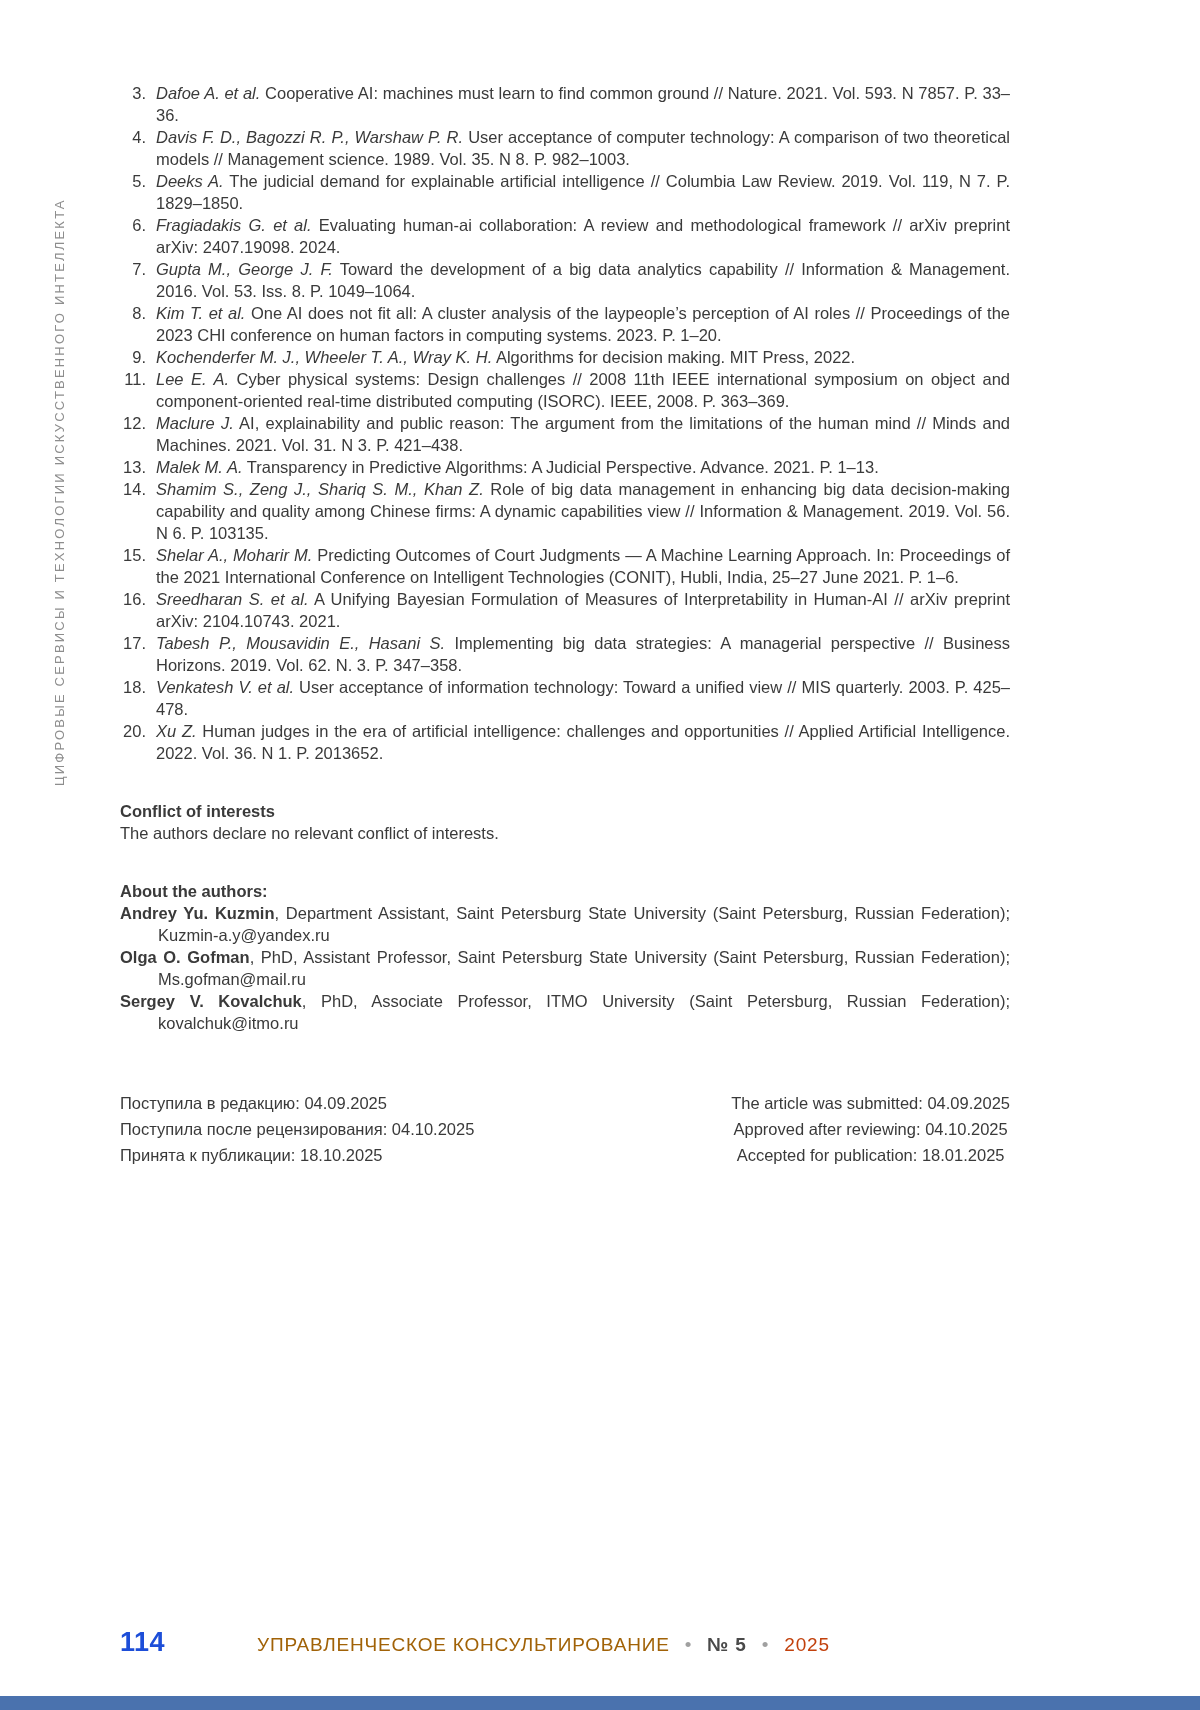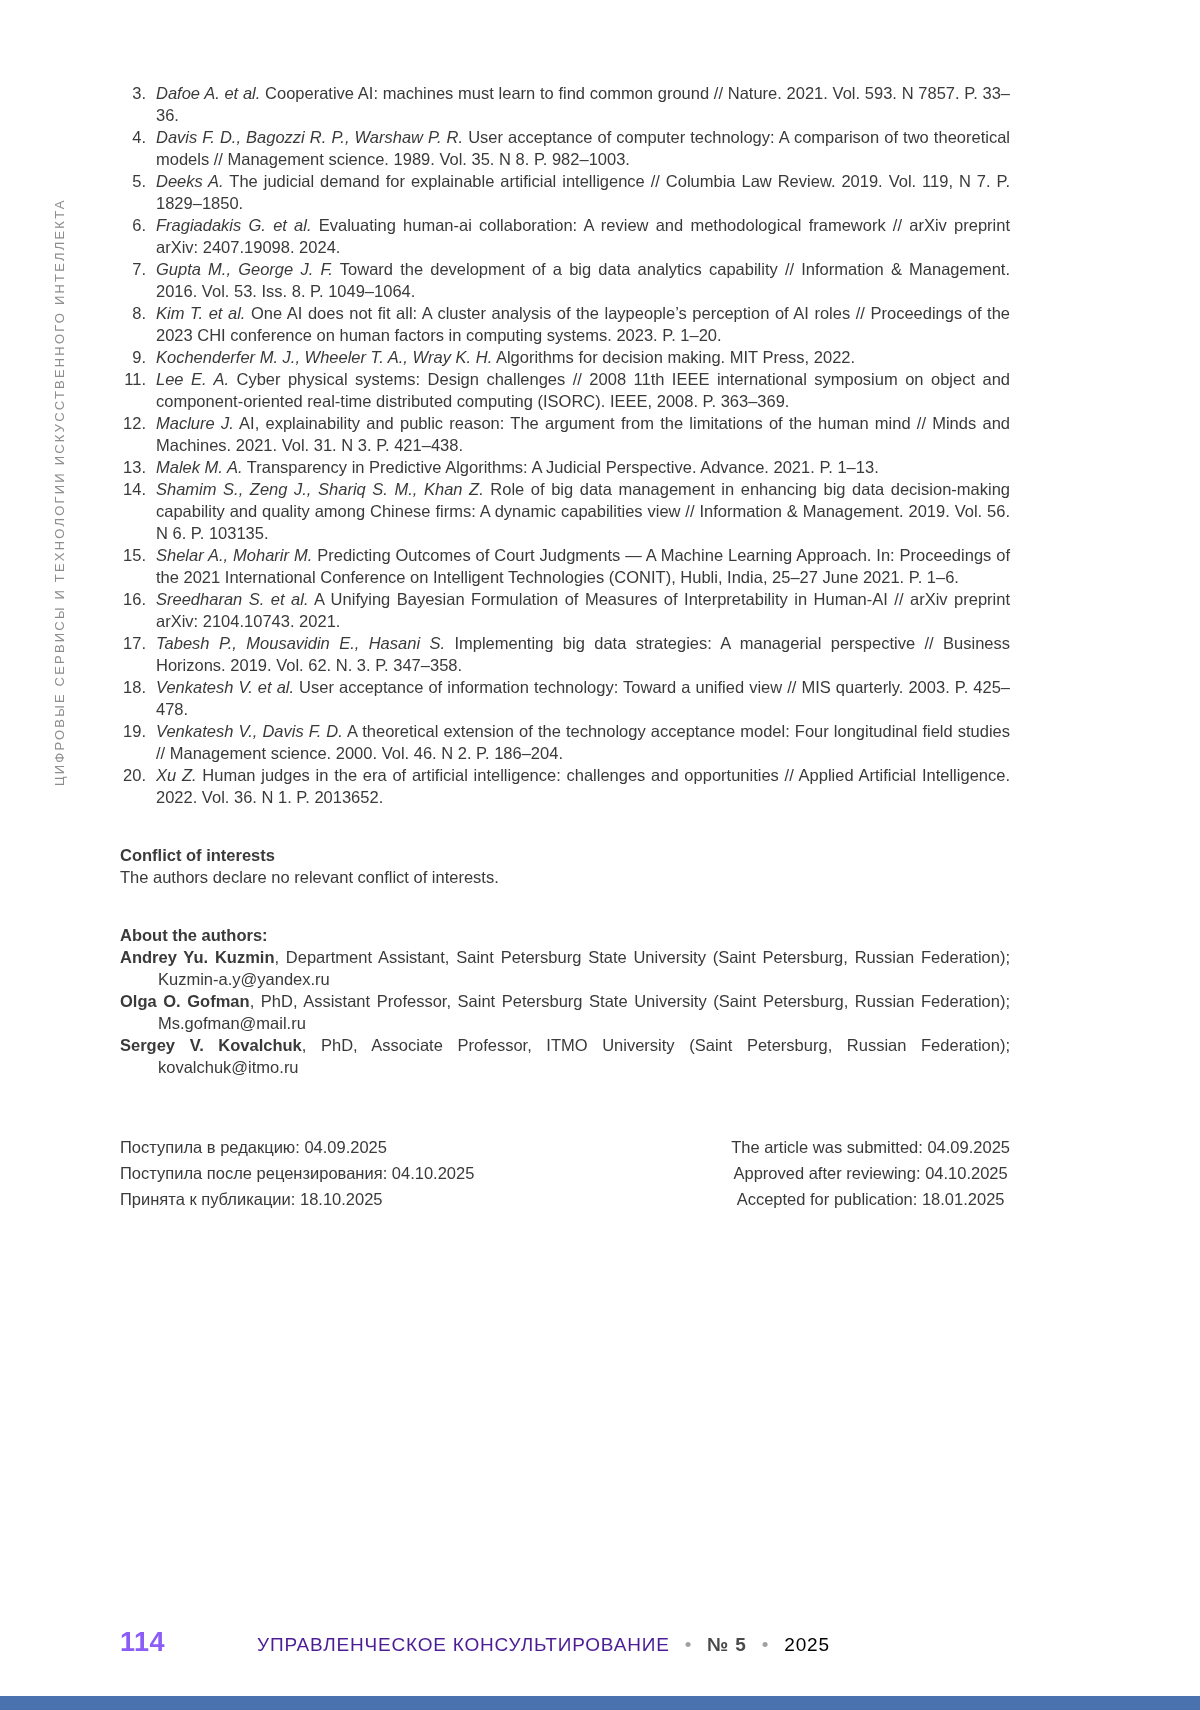"19." li.ref { html: <li> <span>19.</span> <span><em>Venkatesh V., Davis F. D.</em><span> A theoretical extension of the technology acceptance model: Four longitudinal field studies // Management science. 2000. Vol. 46. N 2. P. 186–204.</span></span> </li> -> none }
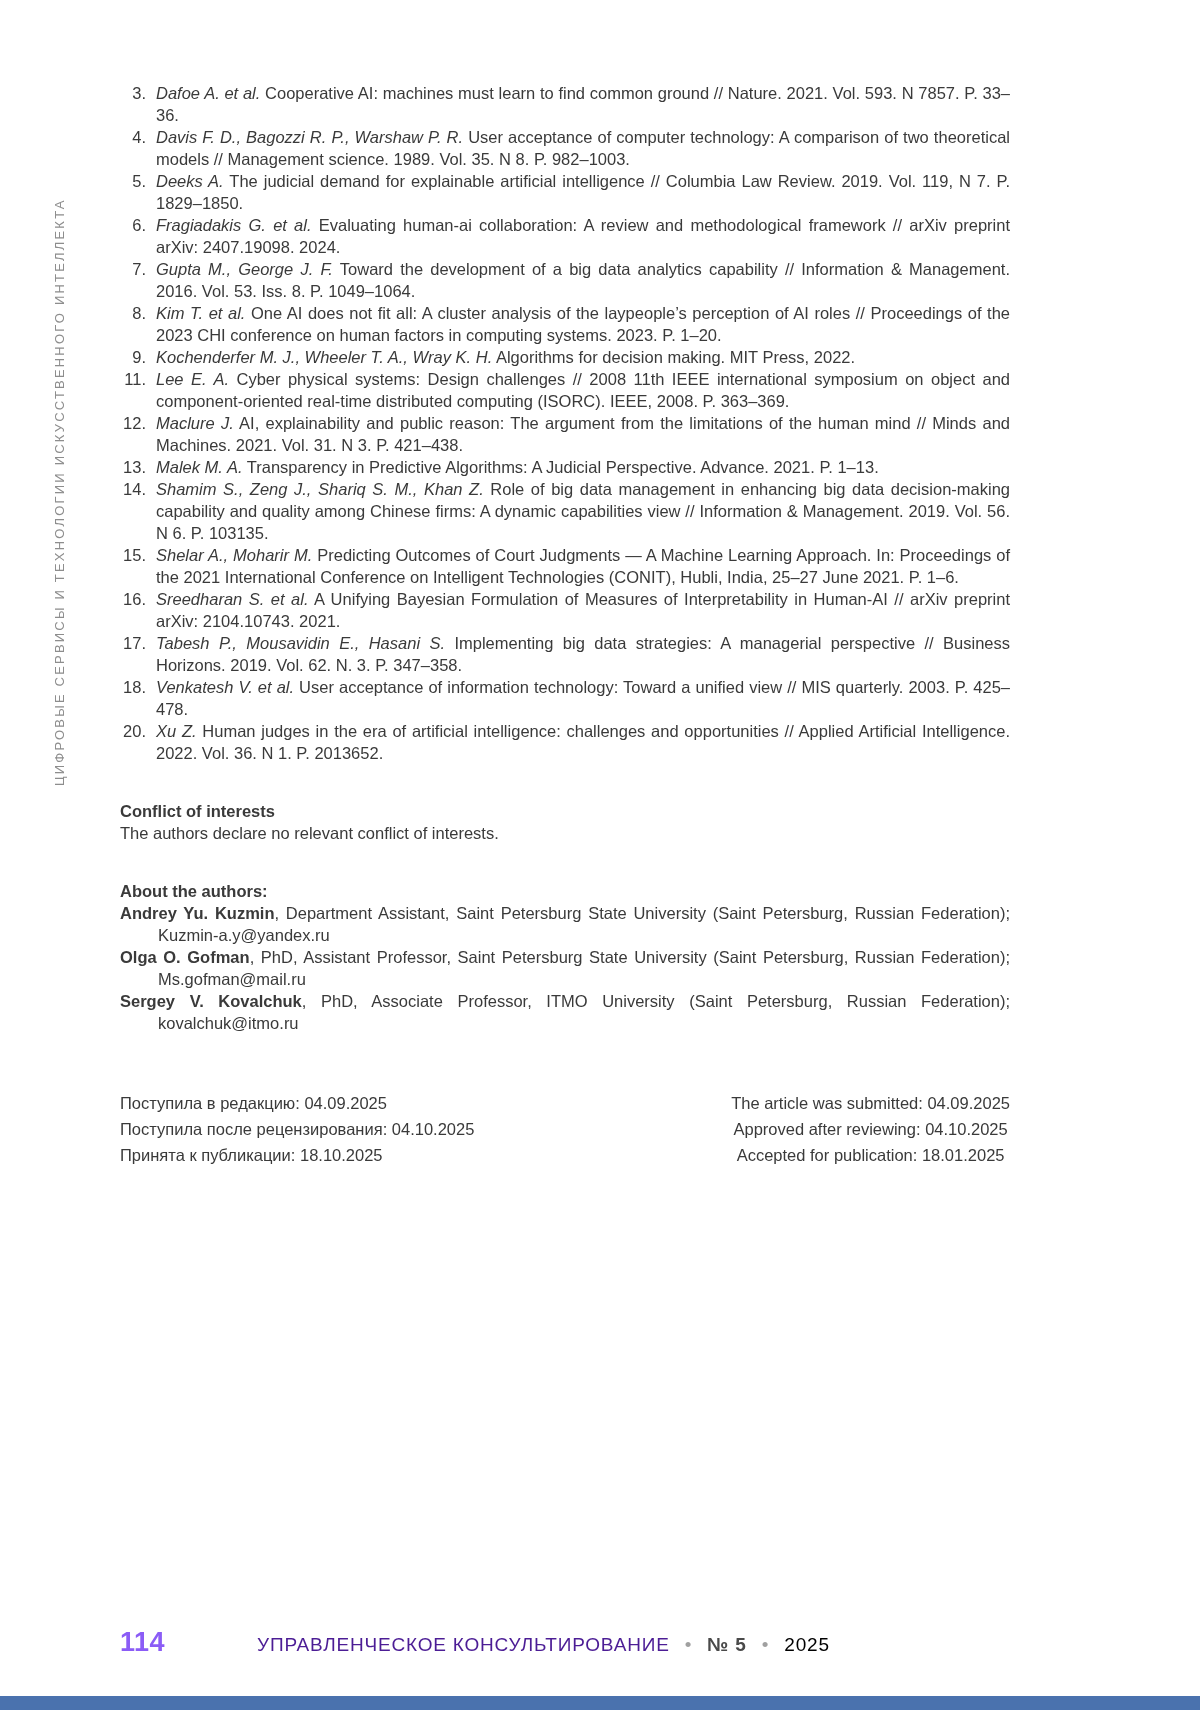"114" .page-number { color: #8b5cf6 -> #1d4ed8 }
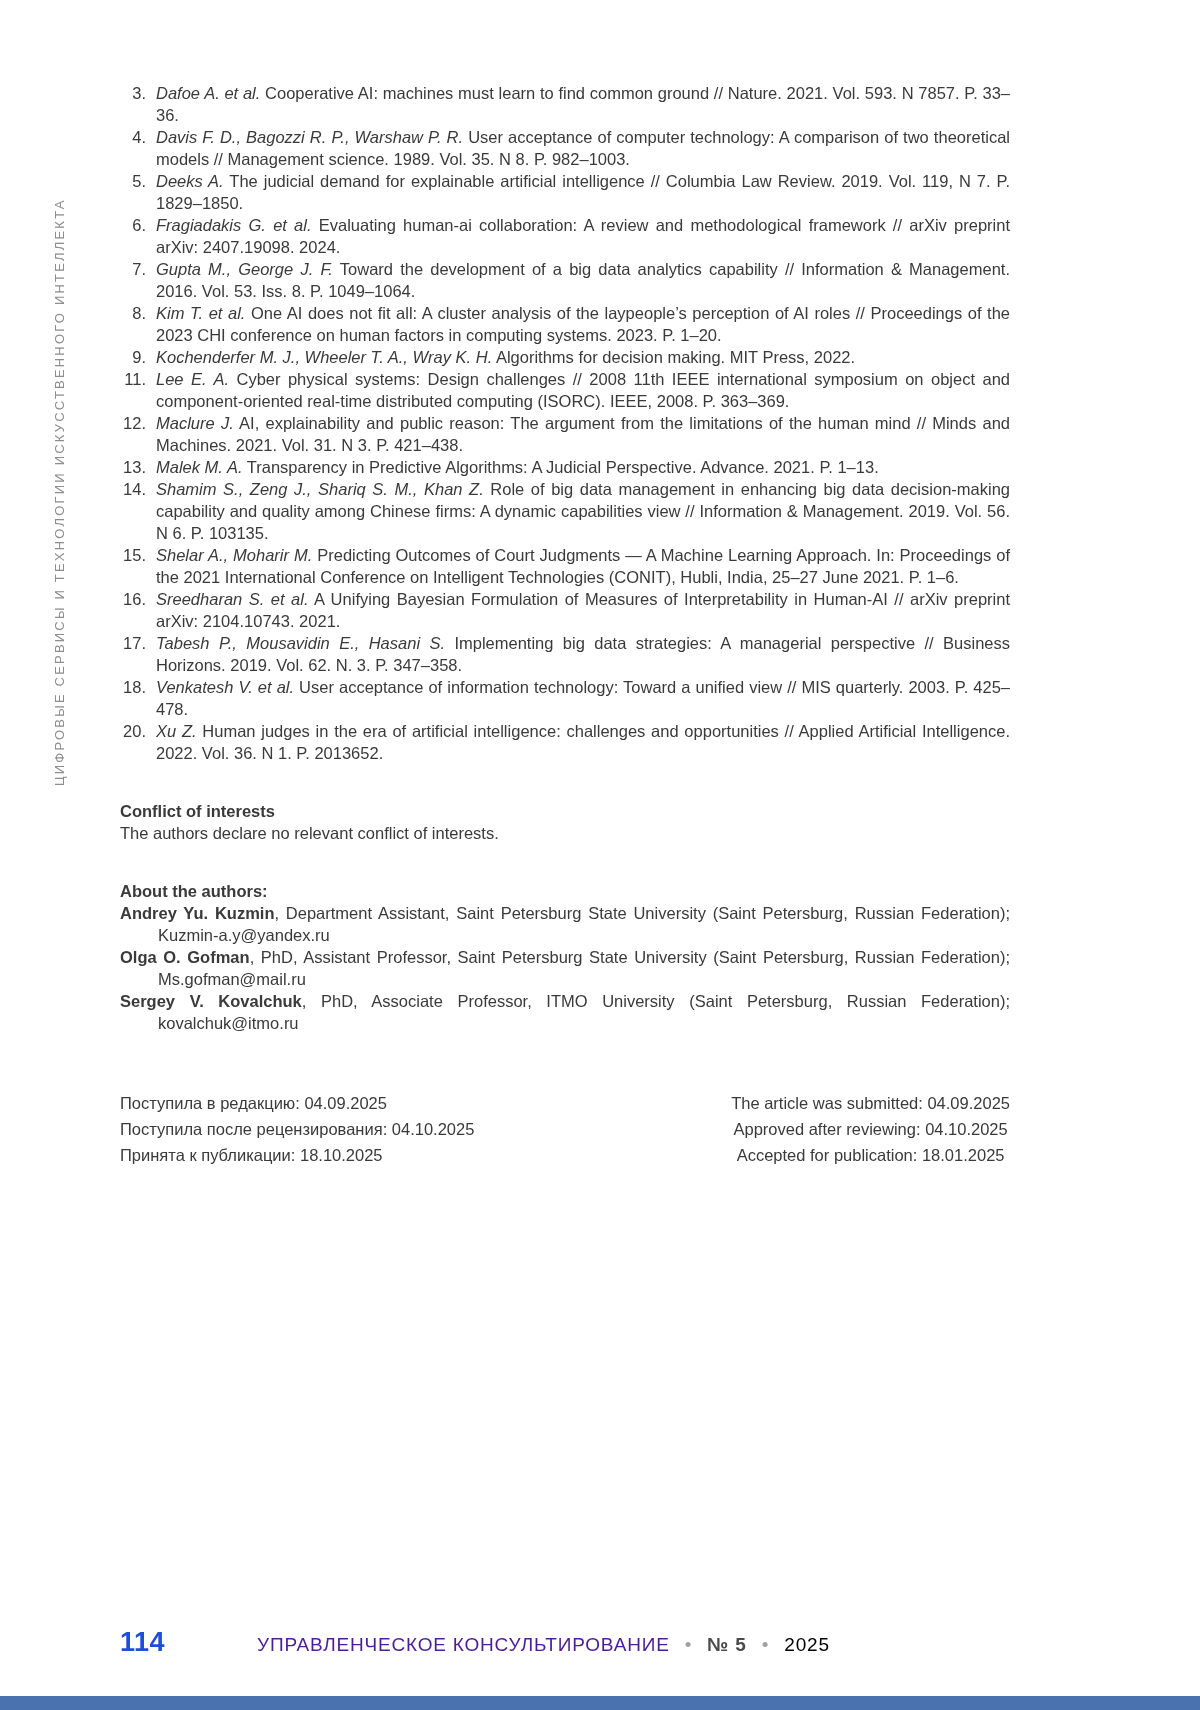"УПРАВЛЕНЧЕСКОЕ КОНСУЛЬТИРОВАНИЕ" .journal-title { color: #4c1d95 -> #a16207 }
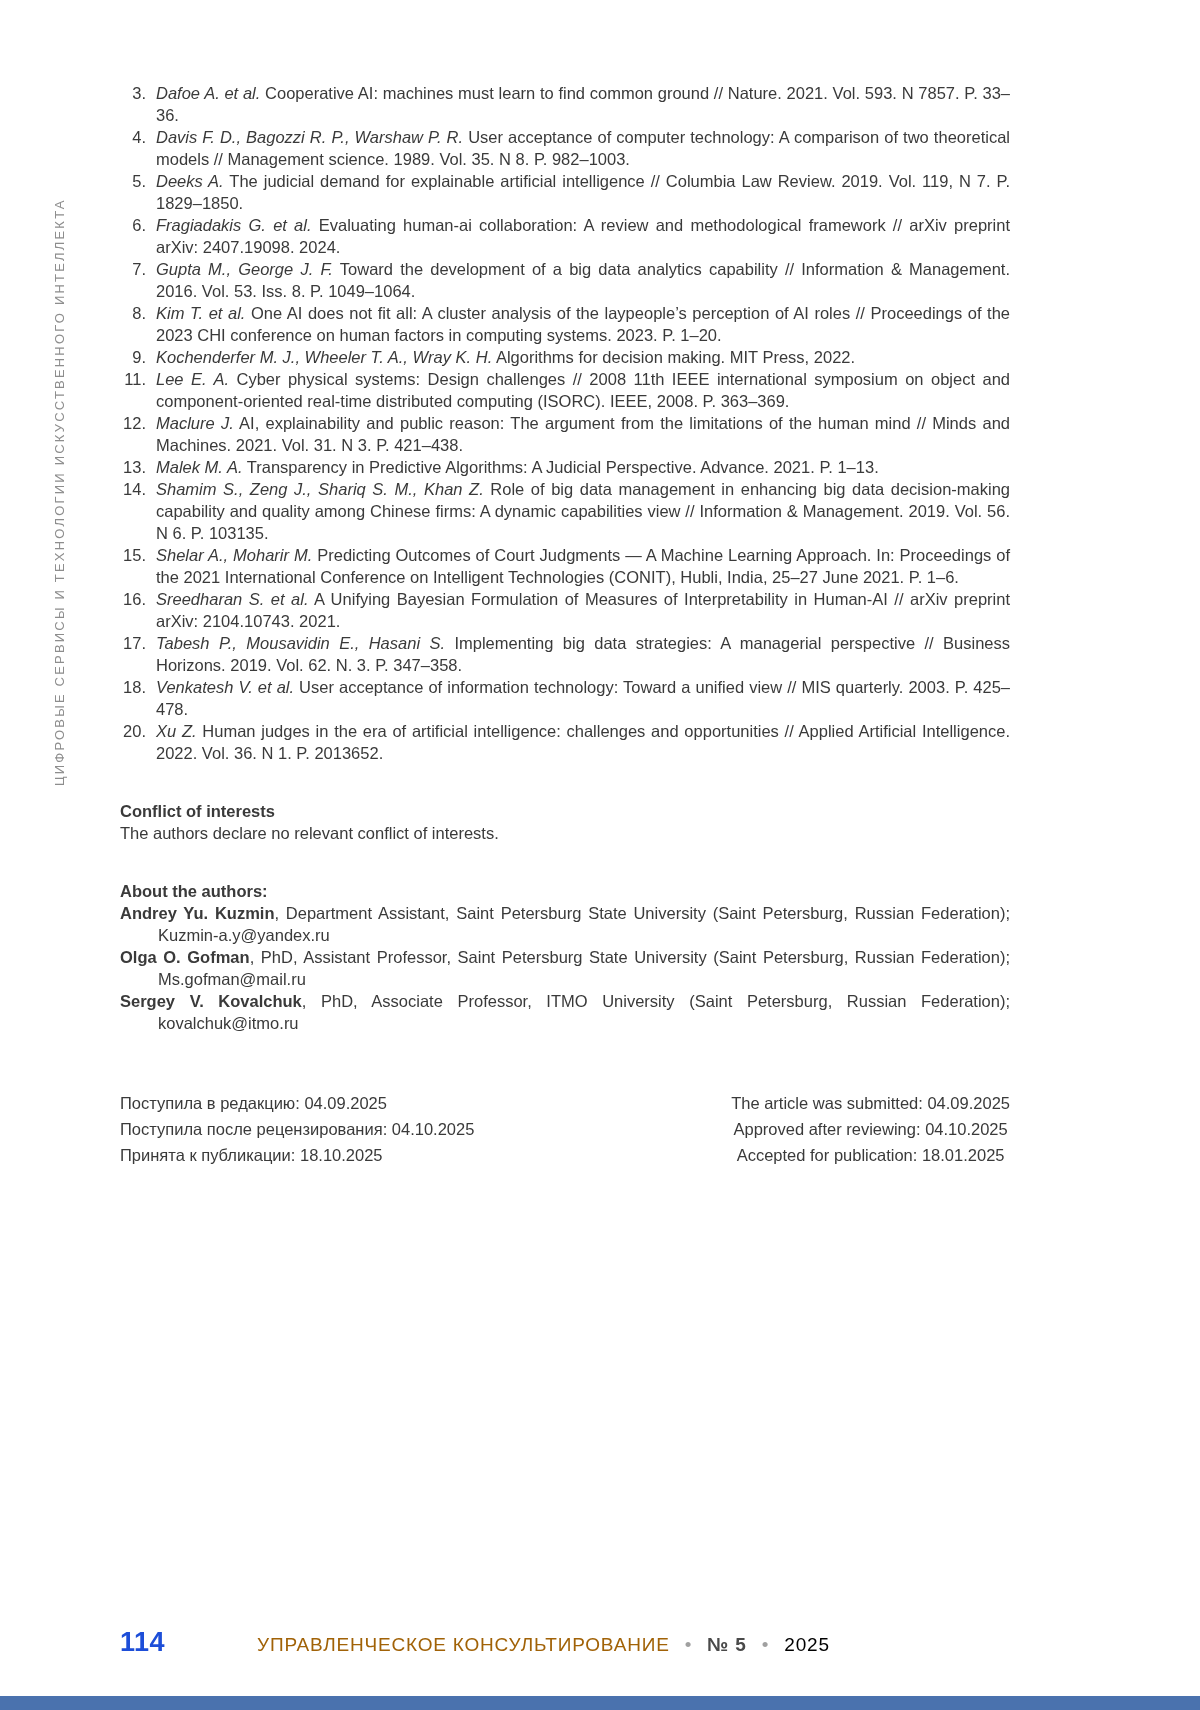"2025" .journal-year { color: #000000 -> #c2410c }
